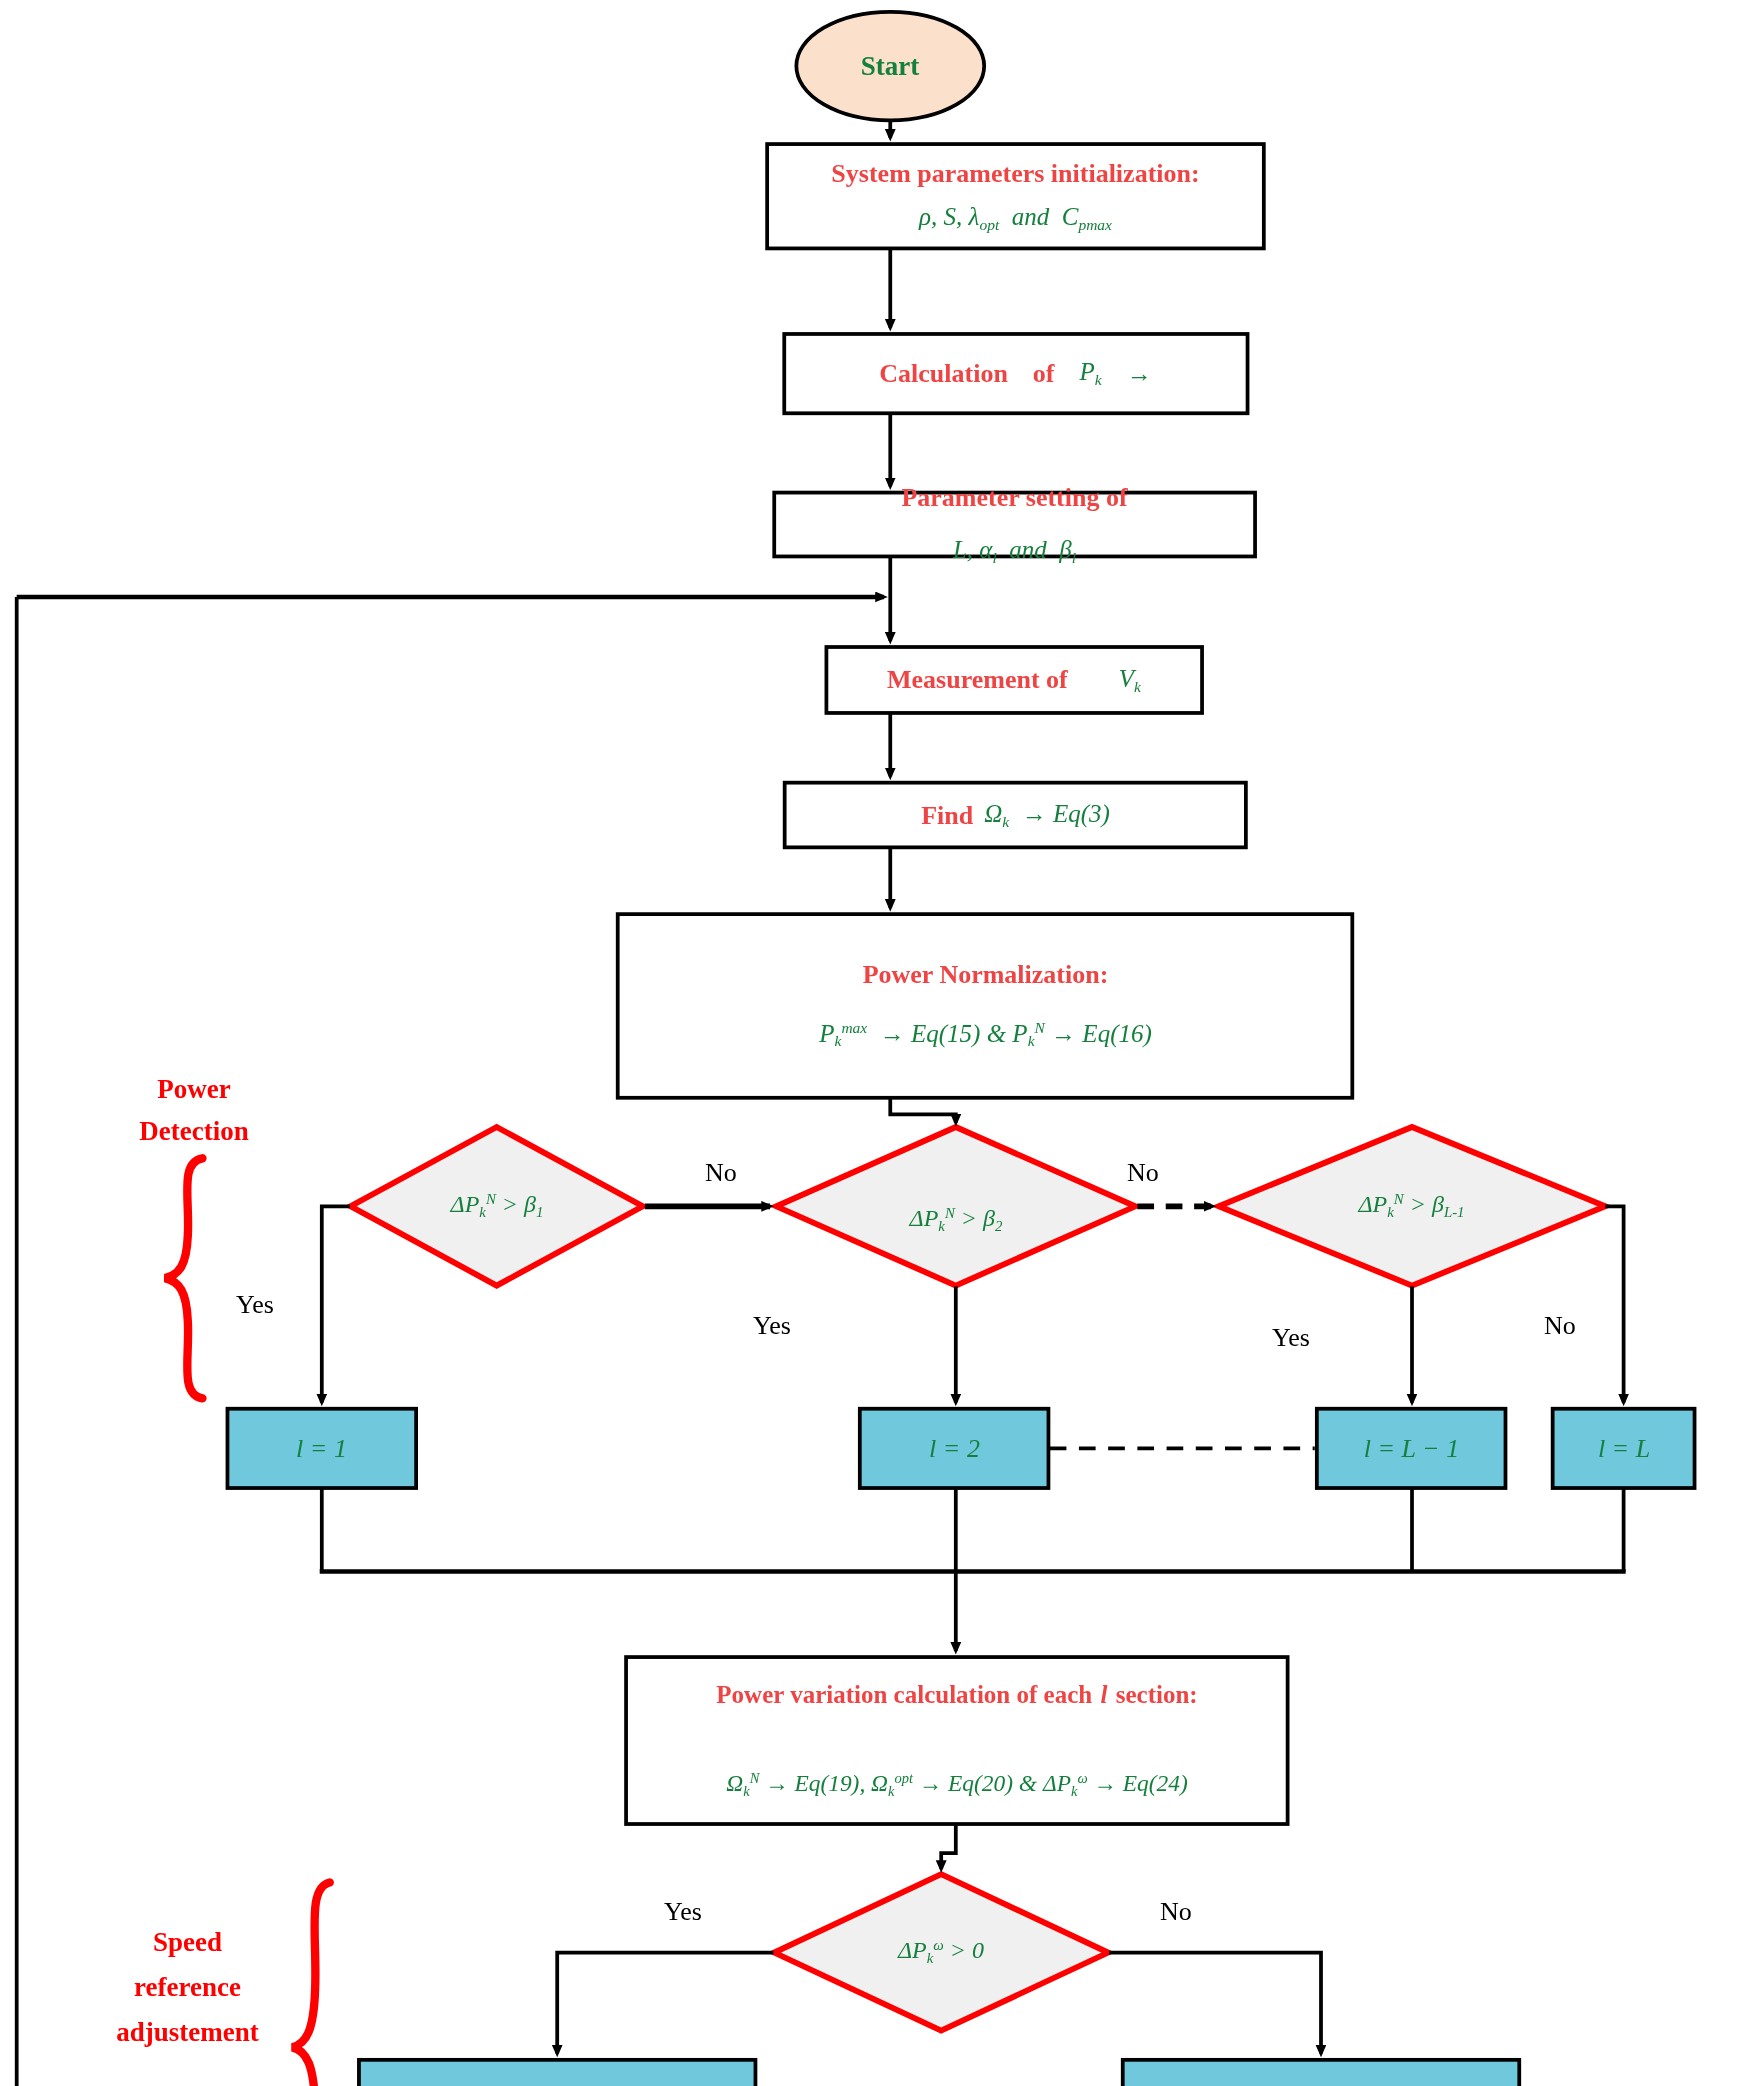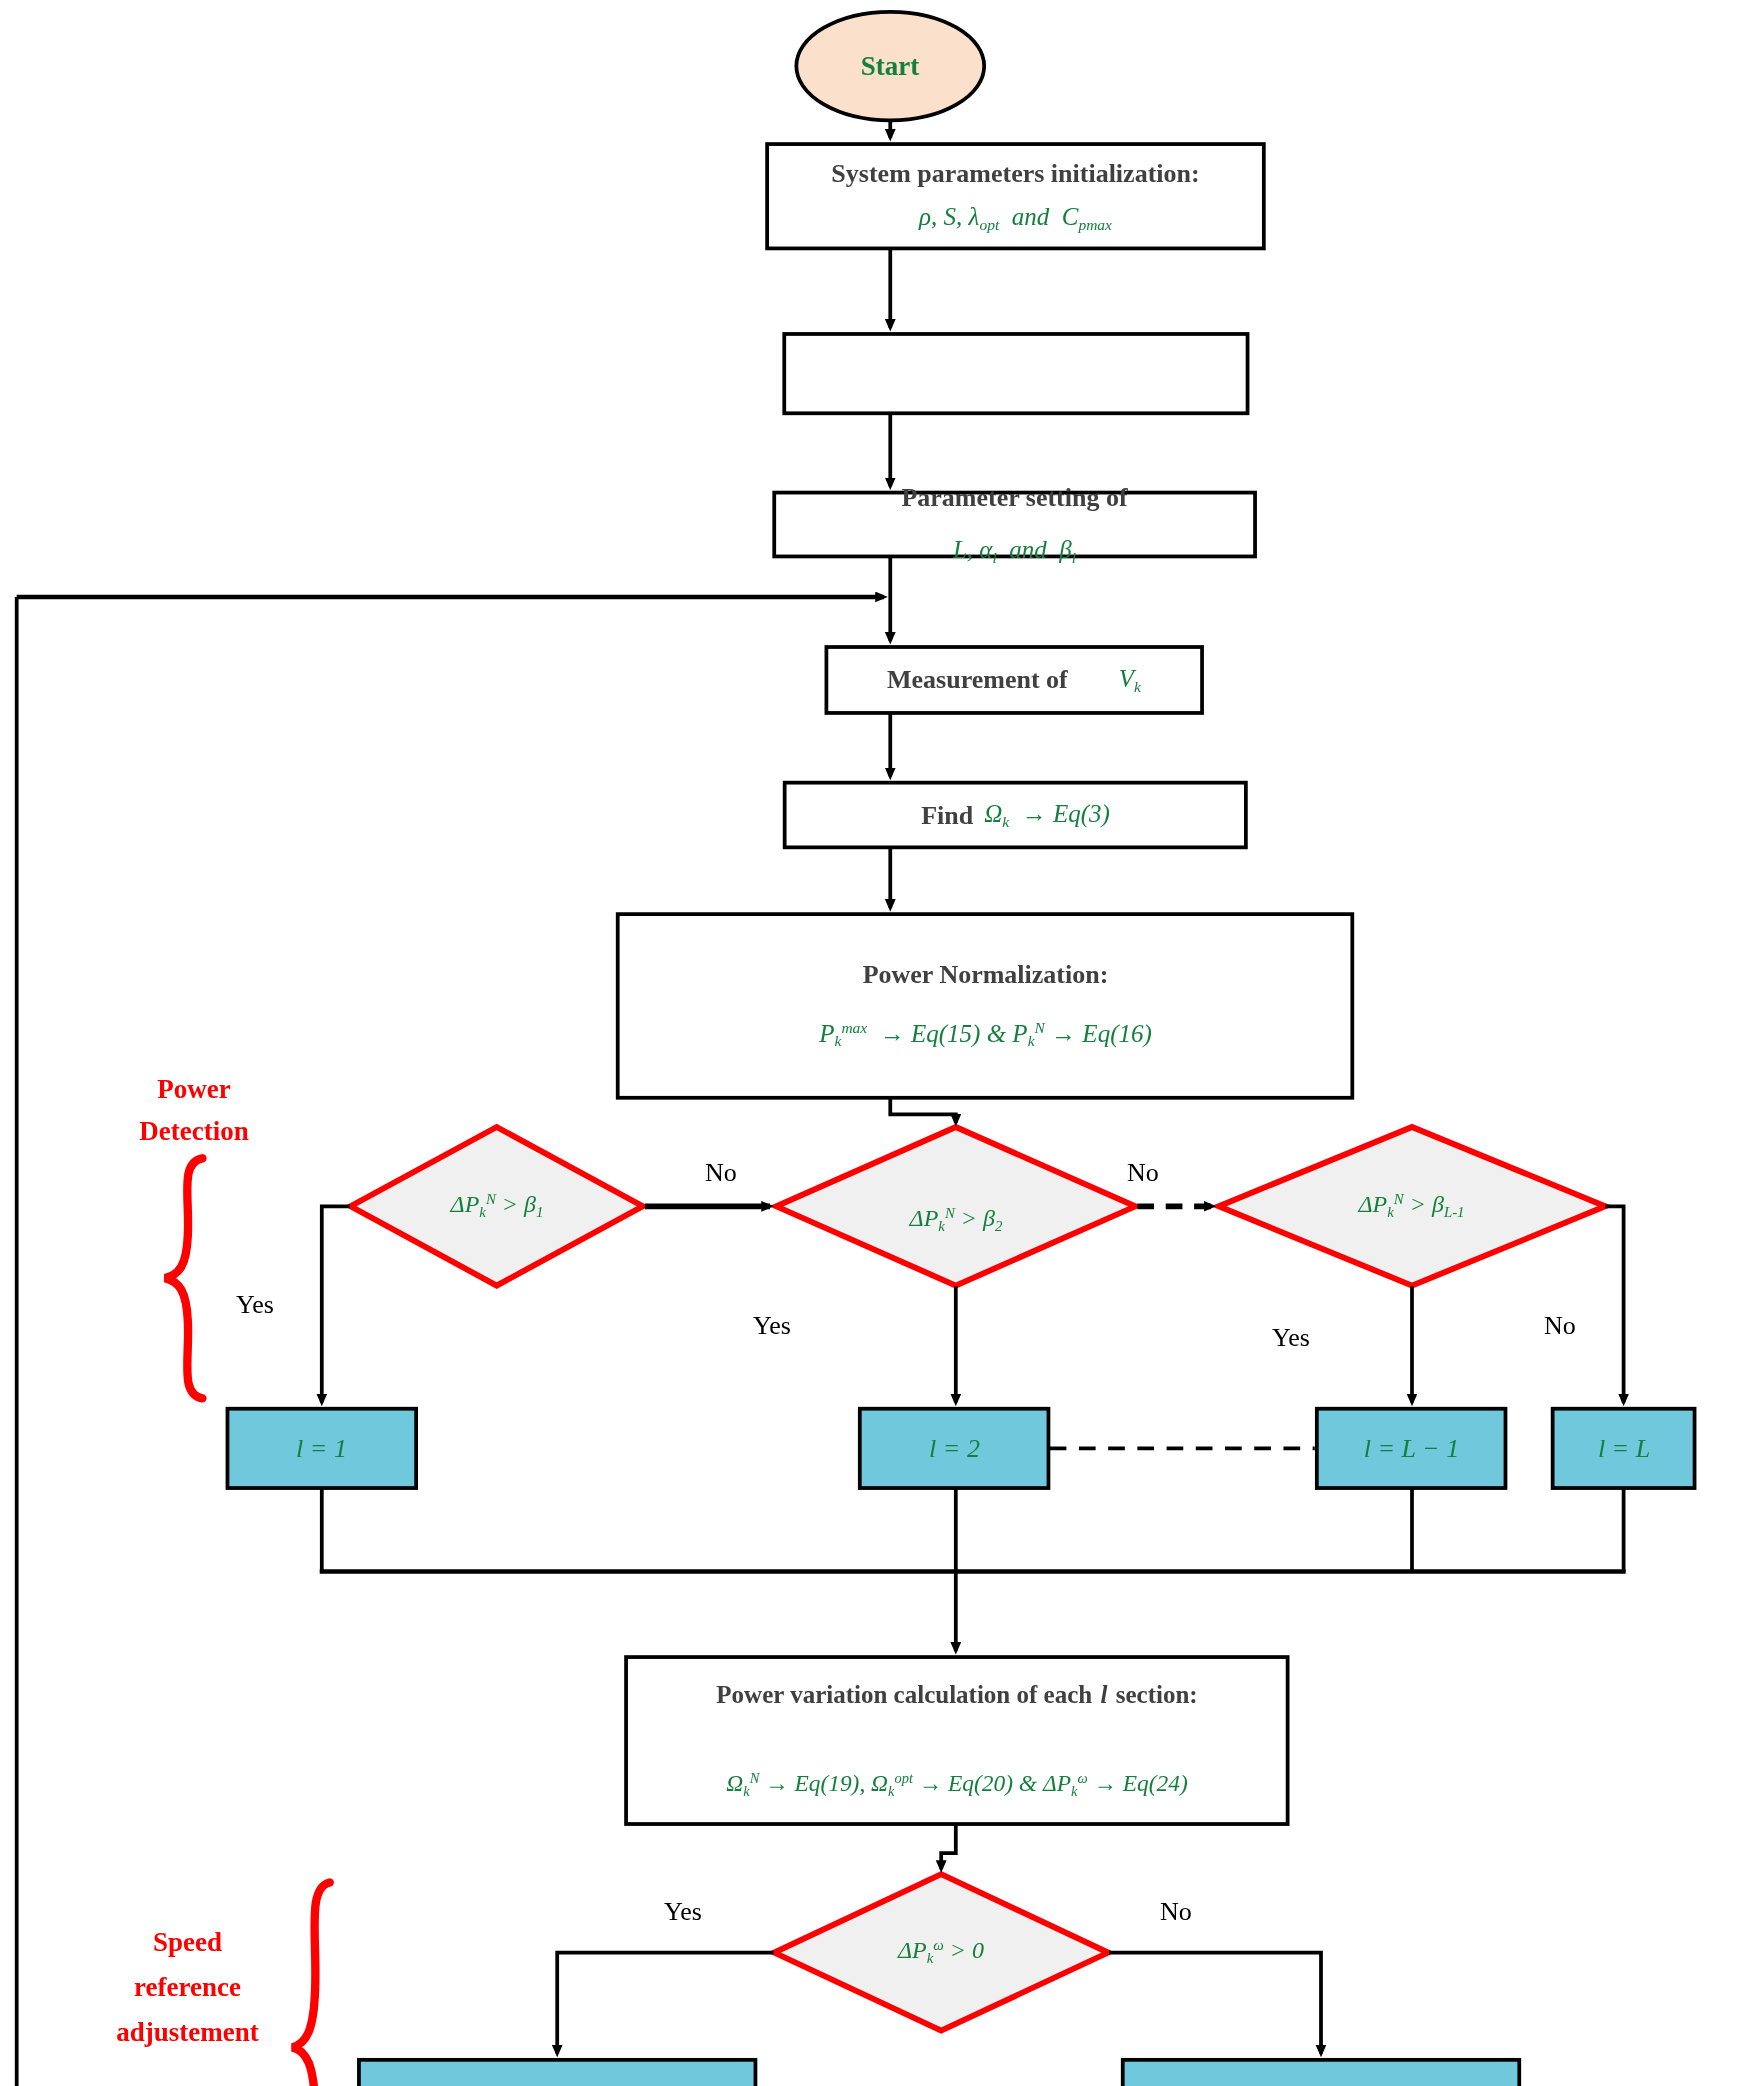"System parameters initialization:" .t-blue { color: #404040 -> #ef4444 }
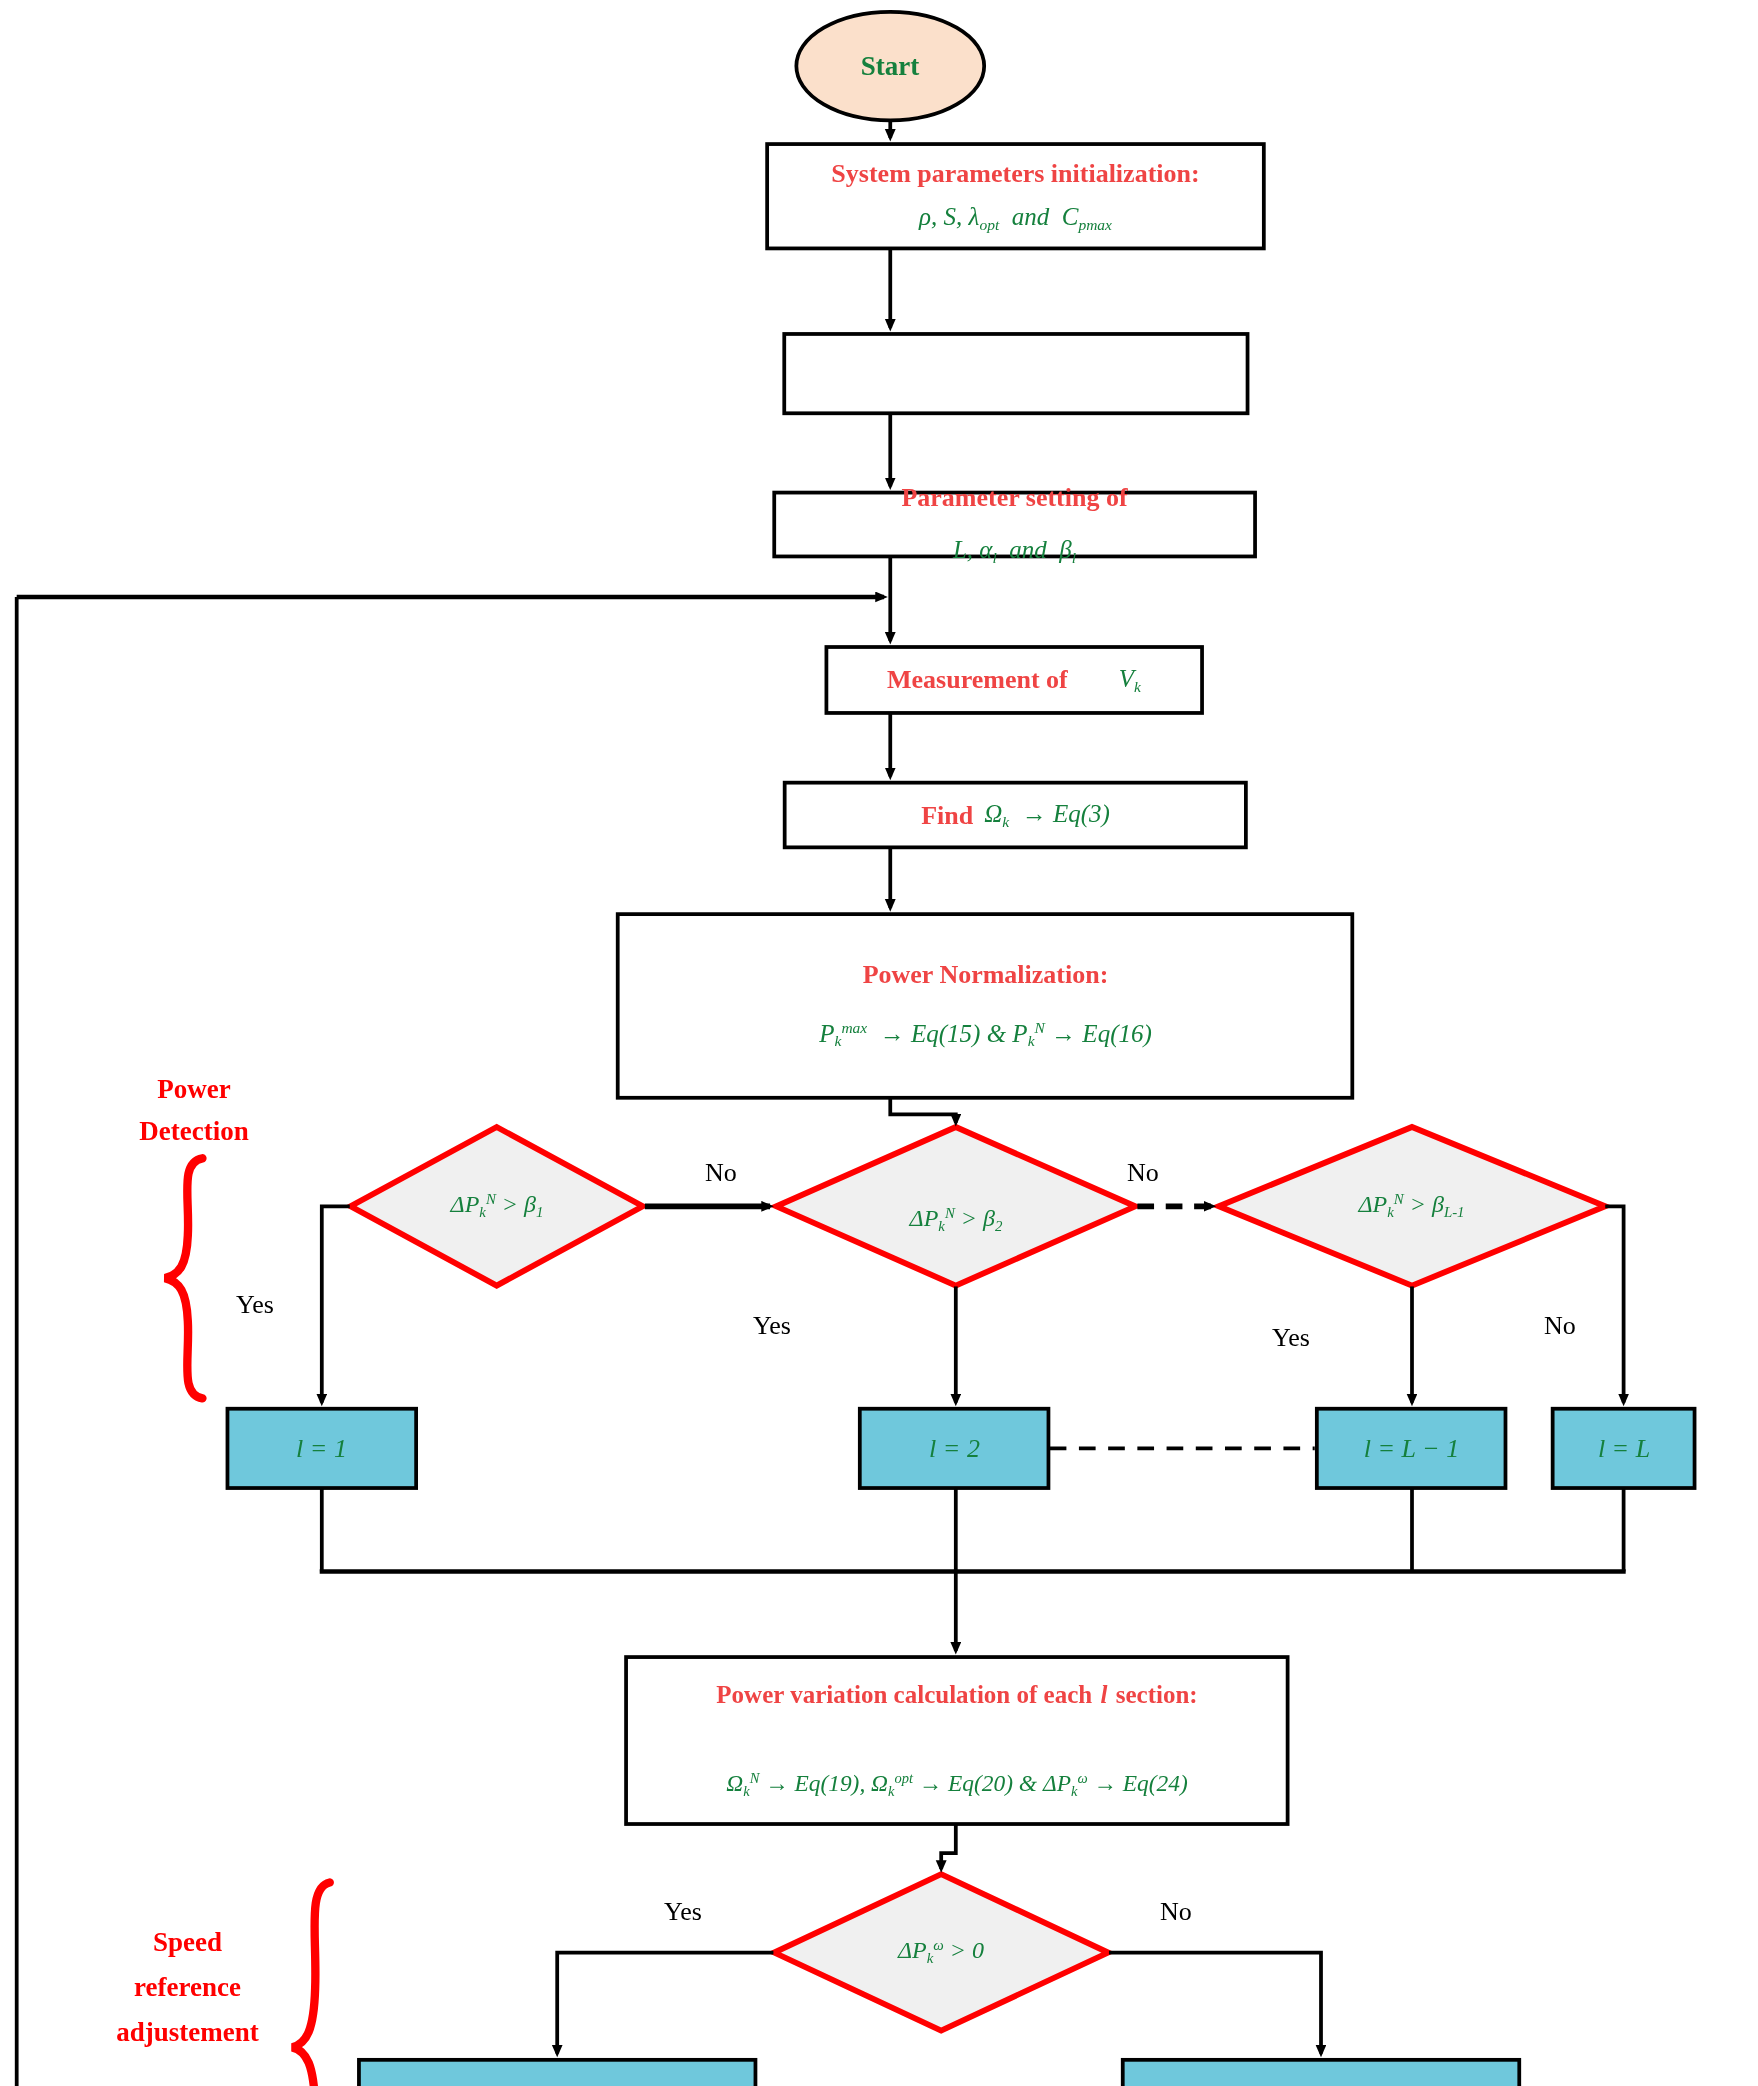"Calculation" div.nodeText { html: none -> <div> <span>Calculation</span> <span>of</span> <span><i>P</i><sub>k</sub></span> <span>→</span> </div> }
